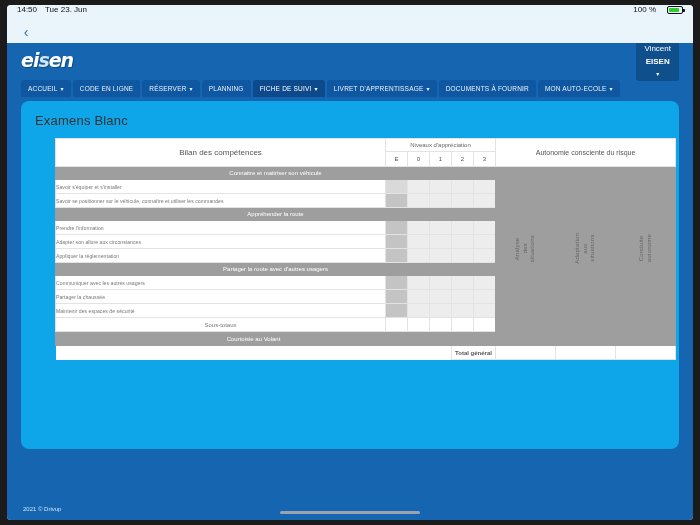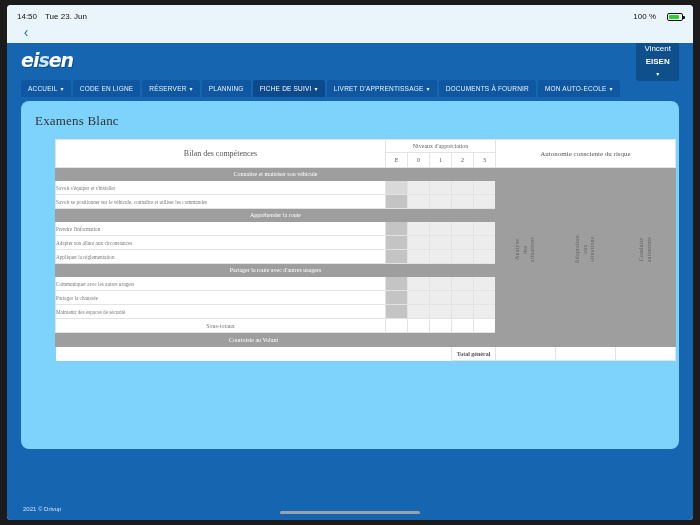"14:50" .statusbar { align-items: flex-end -> flex-start }
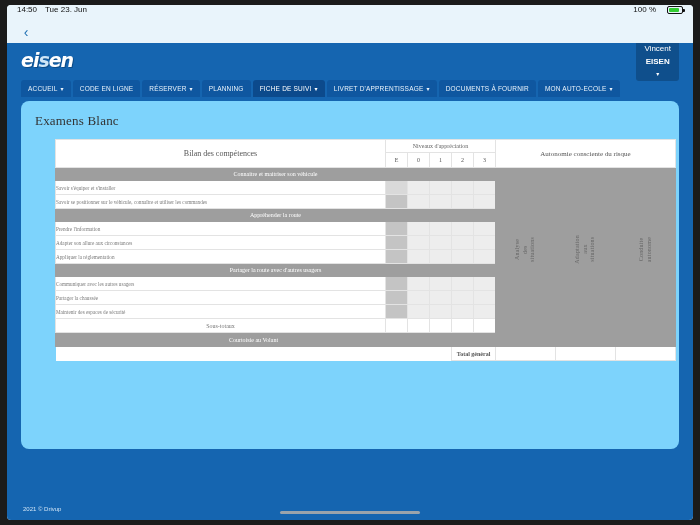"Examens Blanc" .card { background: #7dd3fc -> #0ea5e9; font-family: Liberation Serif, serif -> none }
